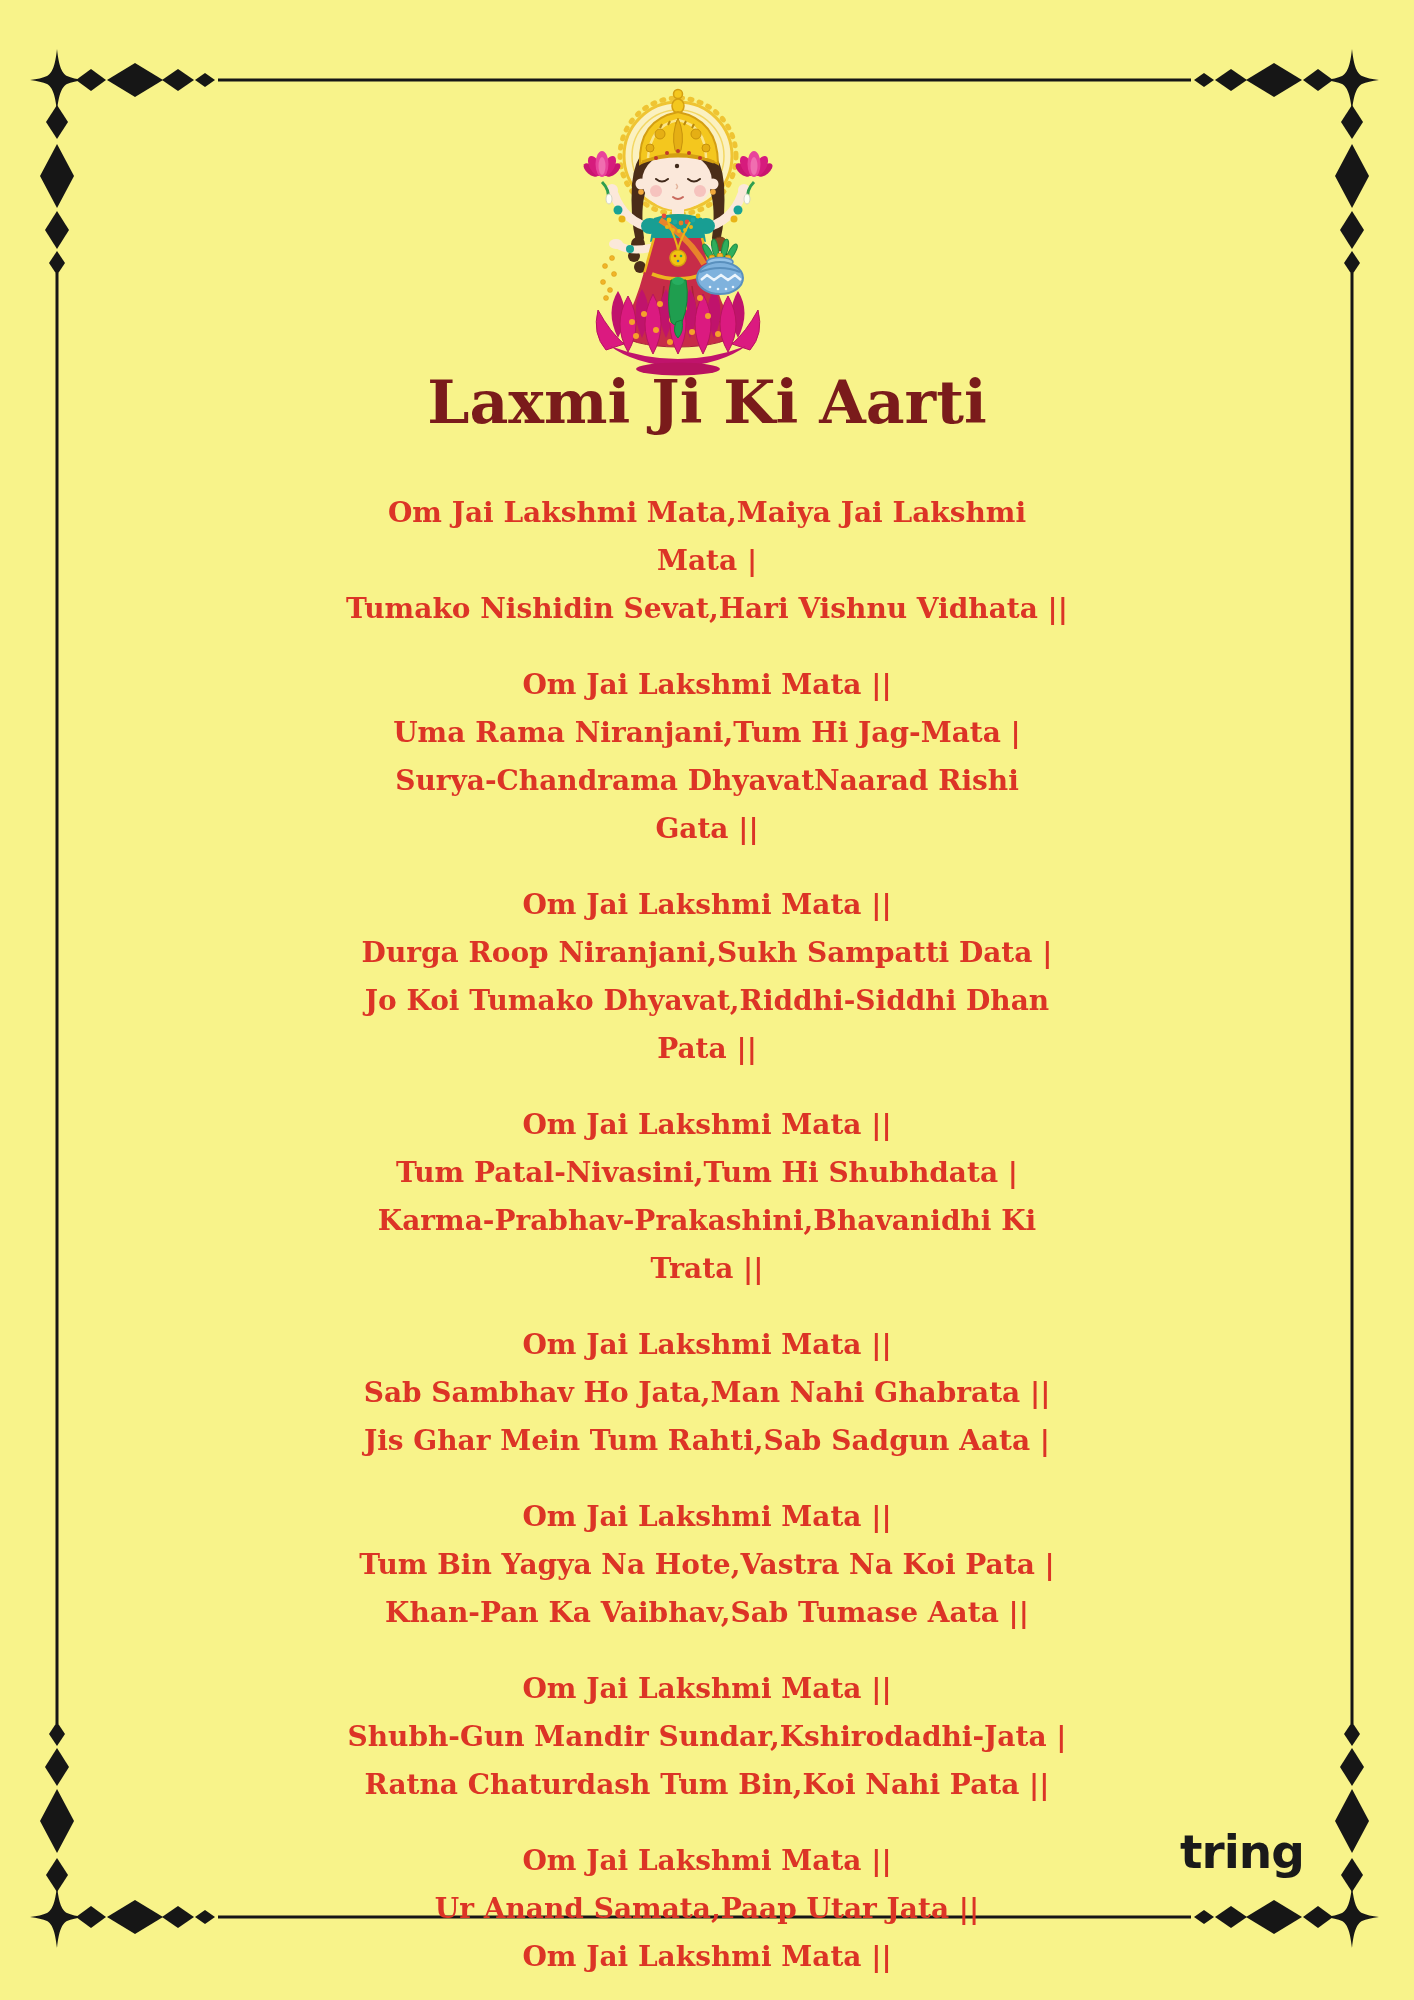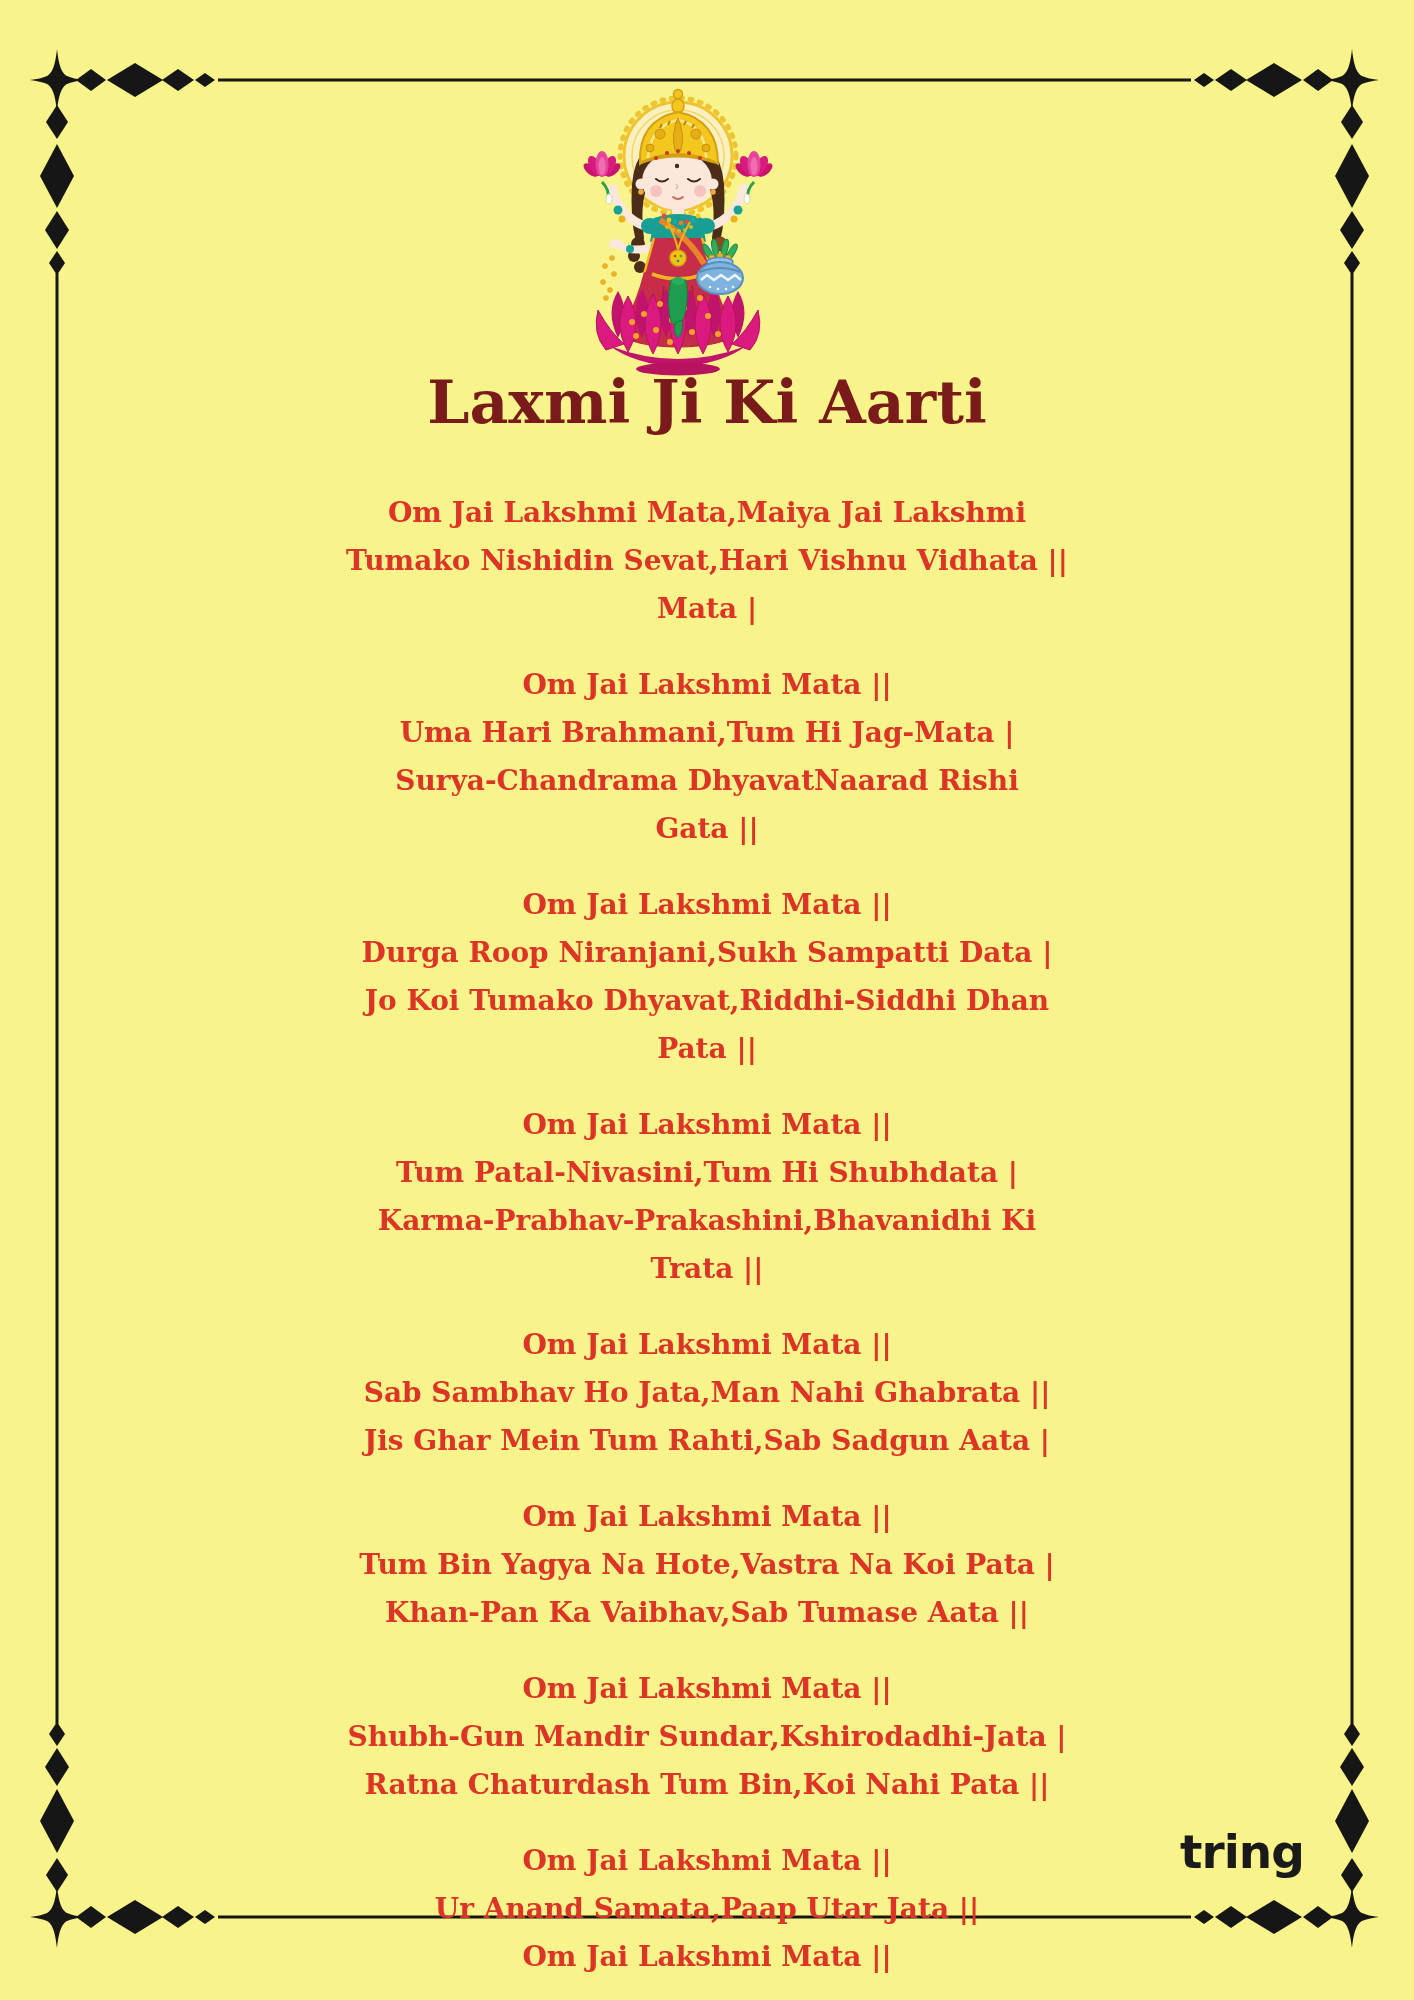"Tumako Nishidin Sevat,Hari Vishnu" p { order: before "Mata |" -> after "Mata |" }
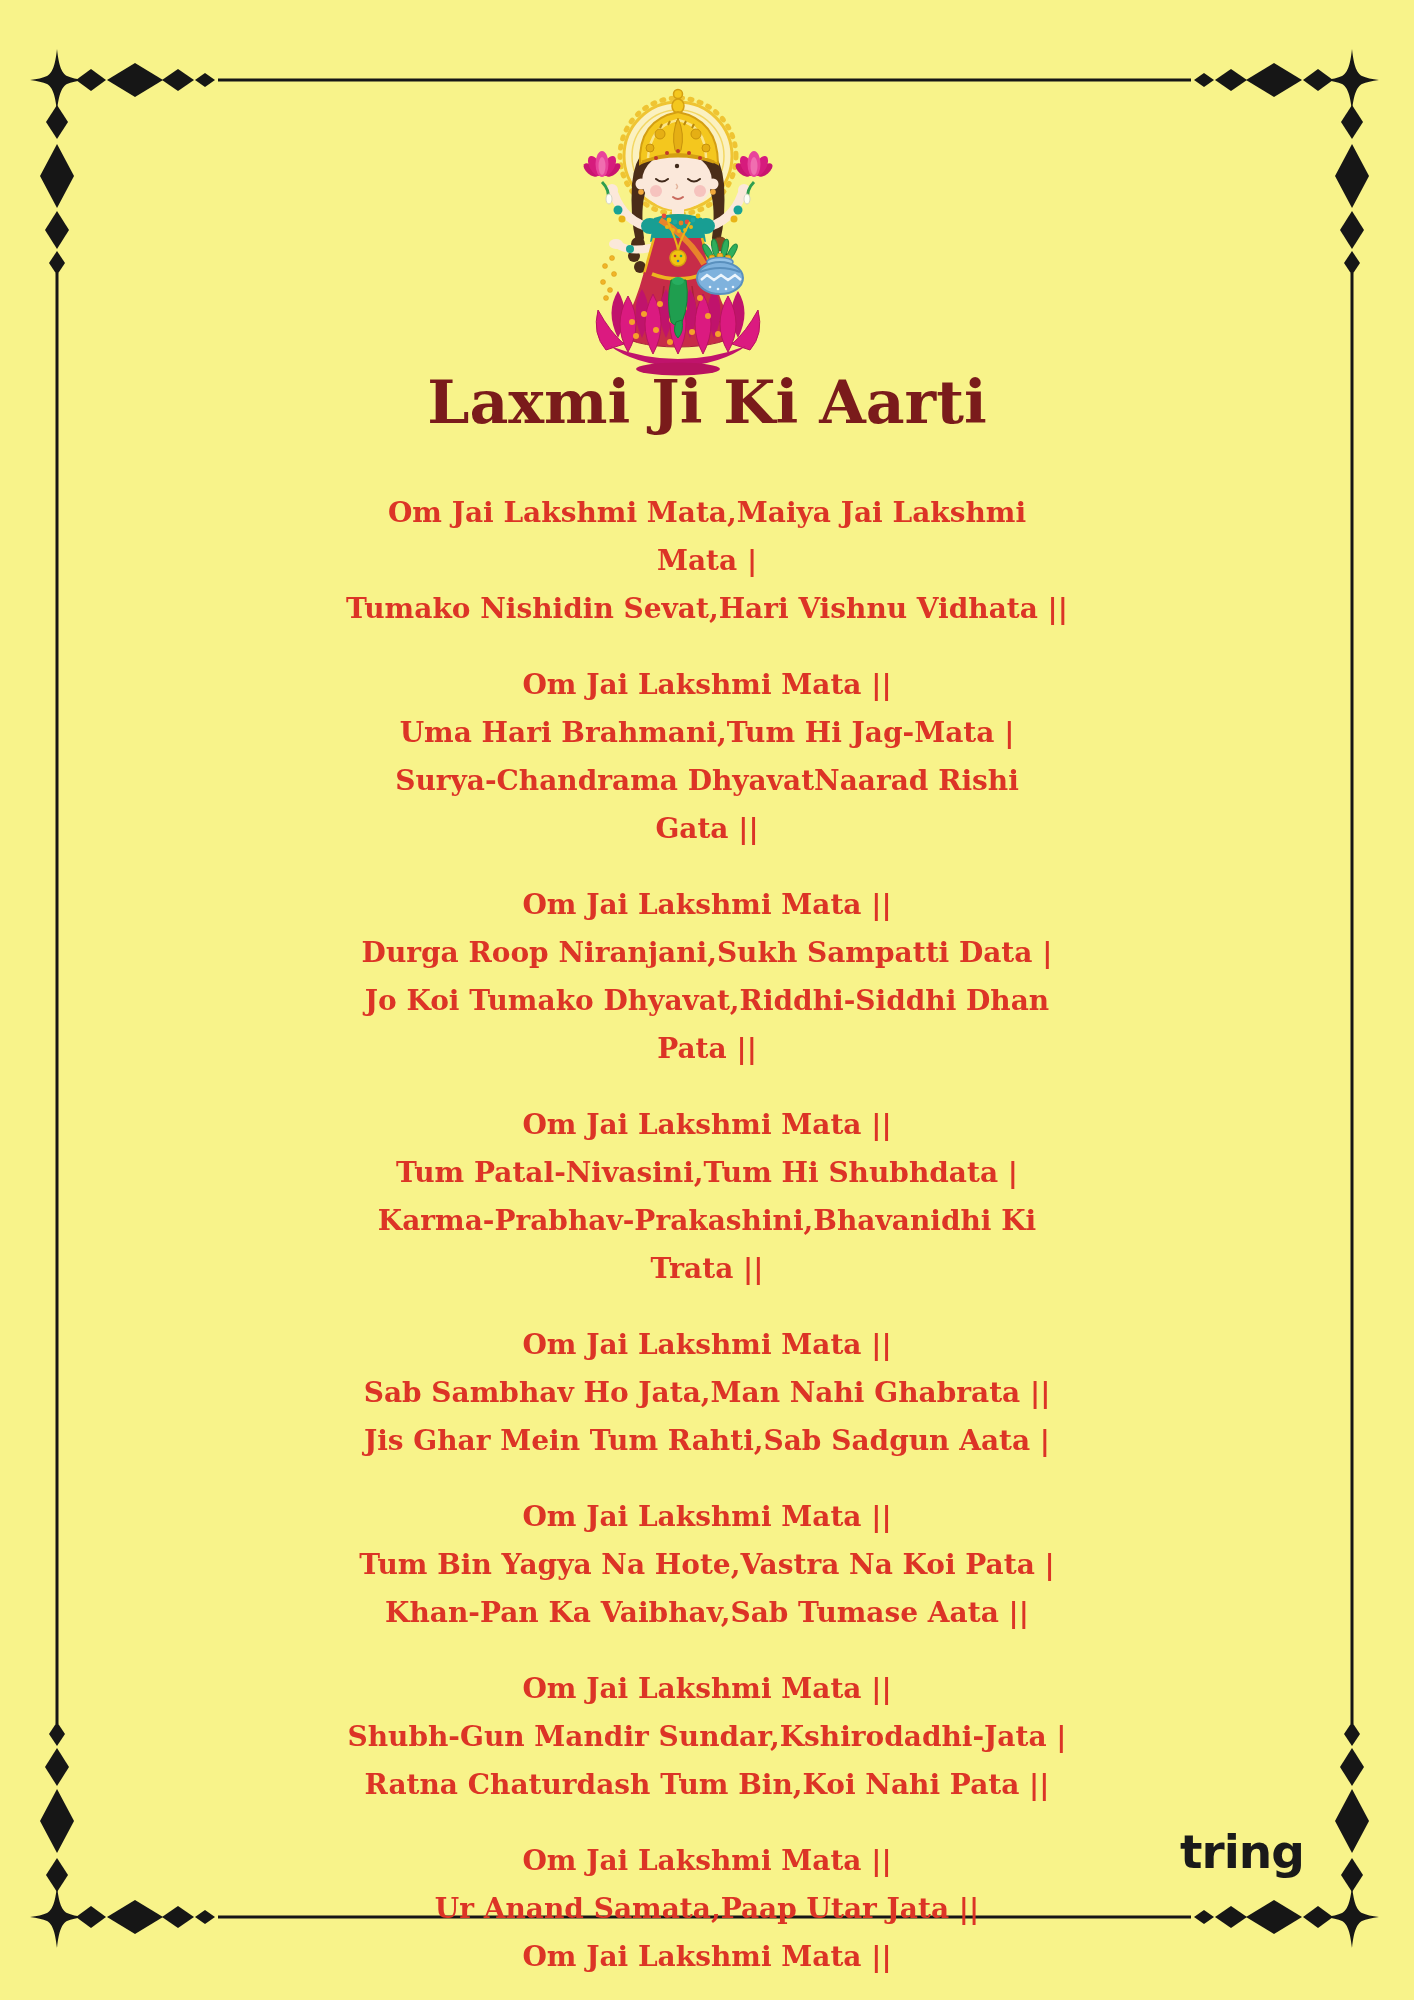"Uma Hari Brahmani,Tum Hi Jag-Mata" p { text: Hari Brahmani,Tum -> Rama Niranjani,Tum }
